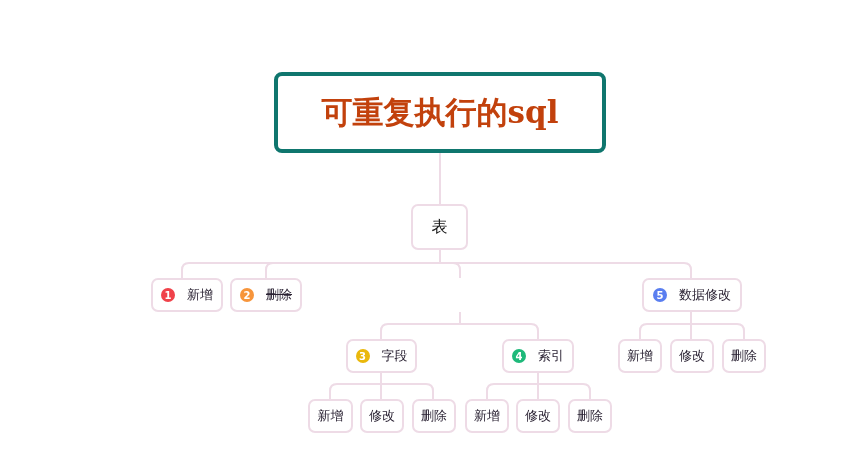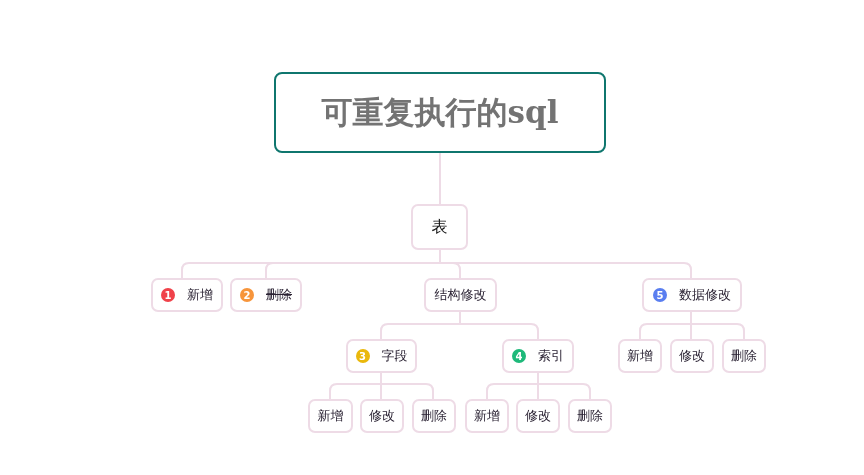"可重复执行的sql" .root { border: 2px solid #0f766e -> 4px solid #0f766e; color: #737373 -> #c2410c }
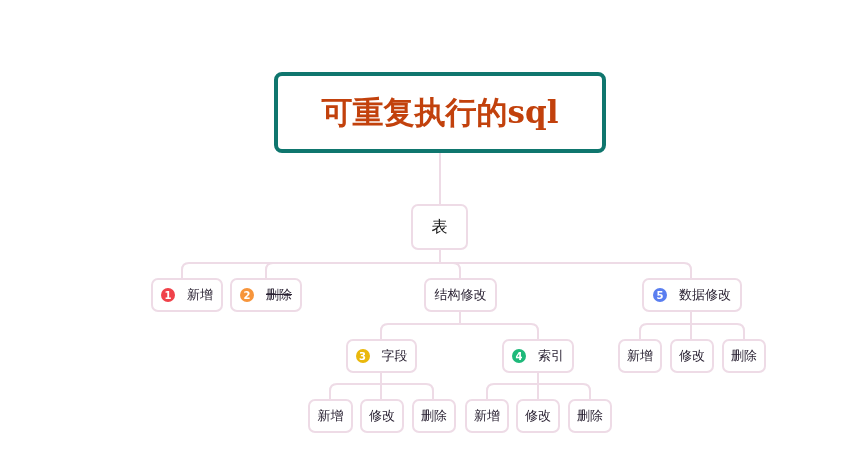"结构修改" div.node { html: <div> <span>结构修改</span> </div> -> none }
